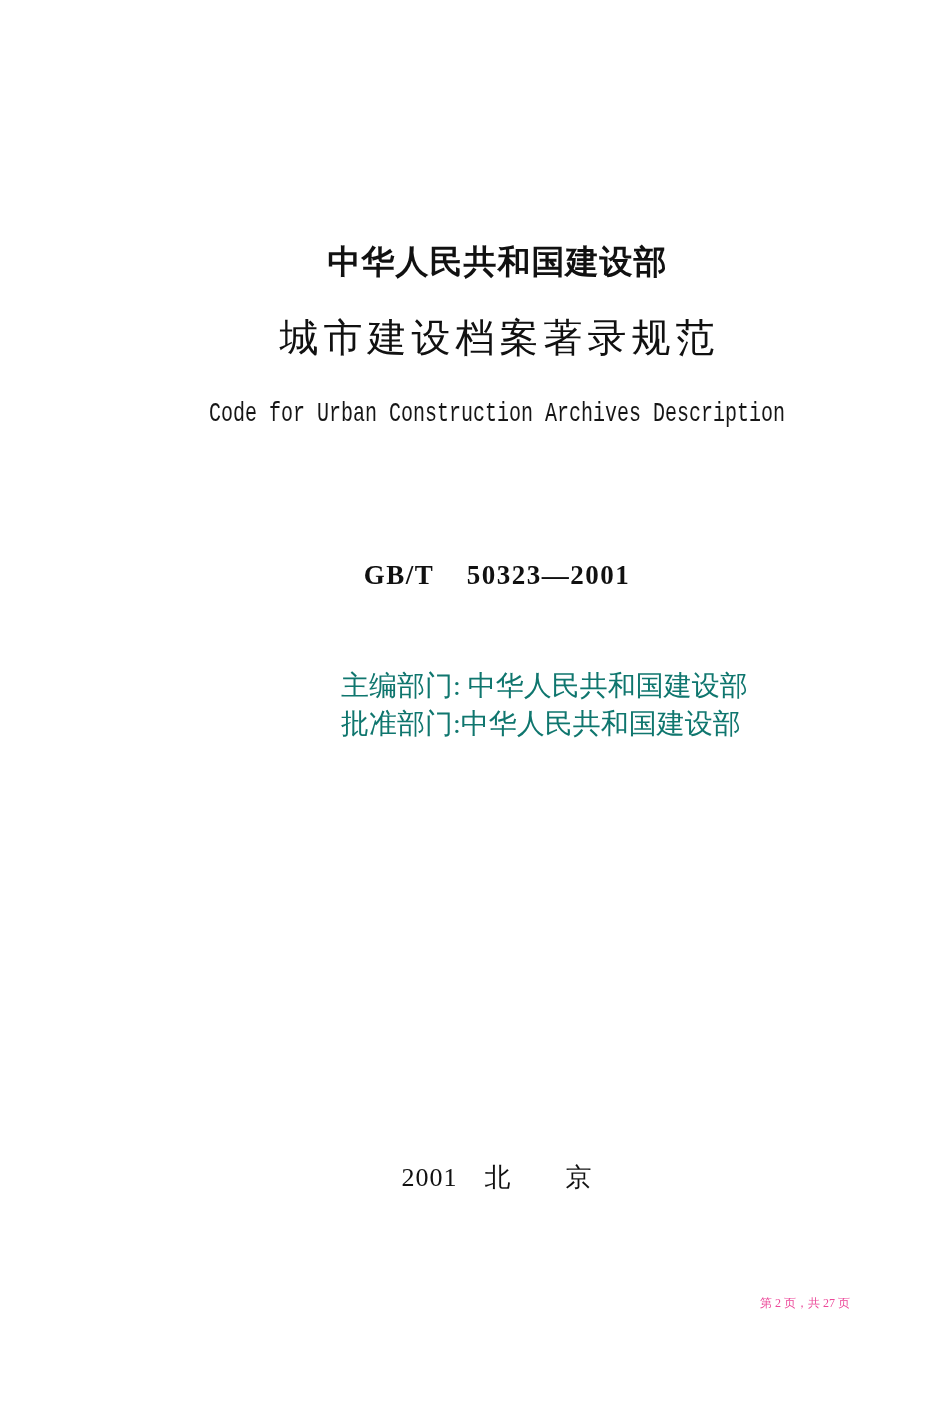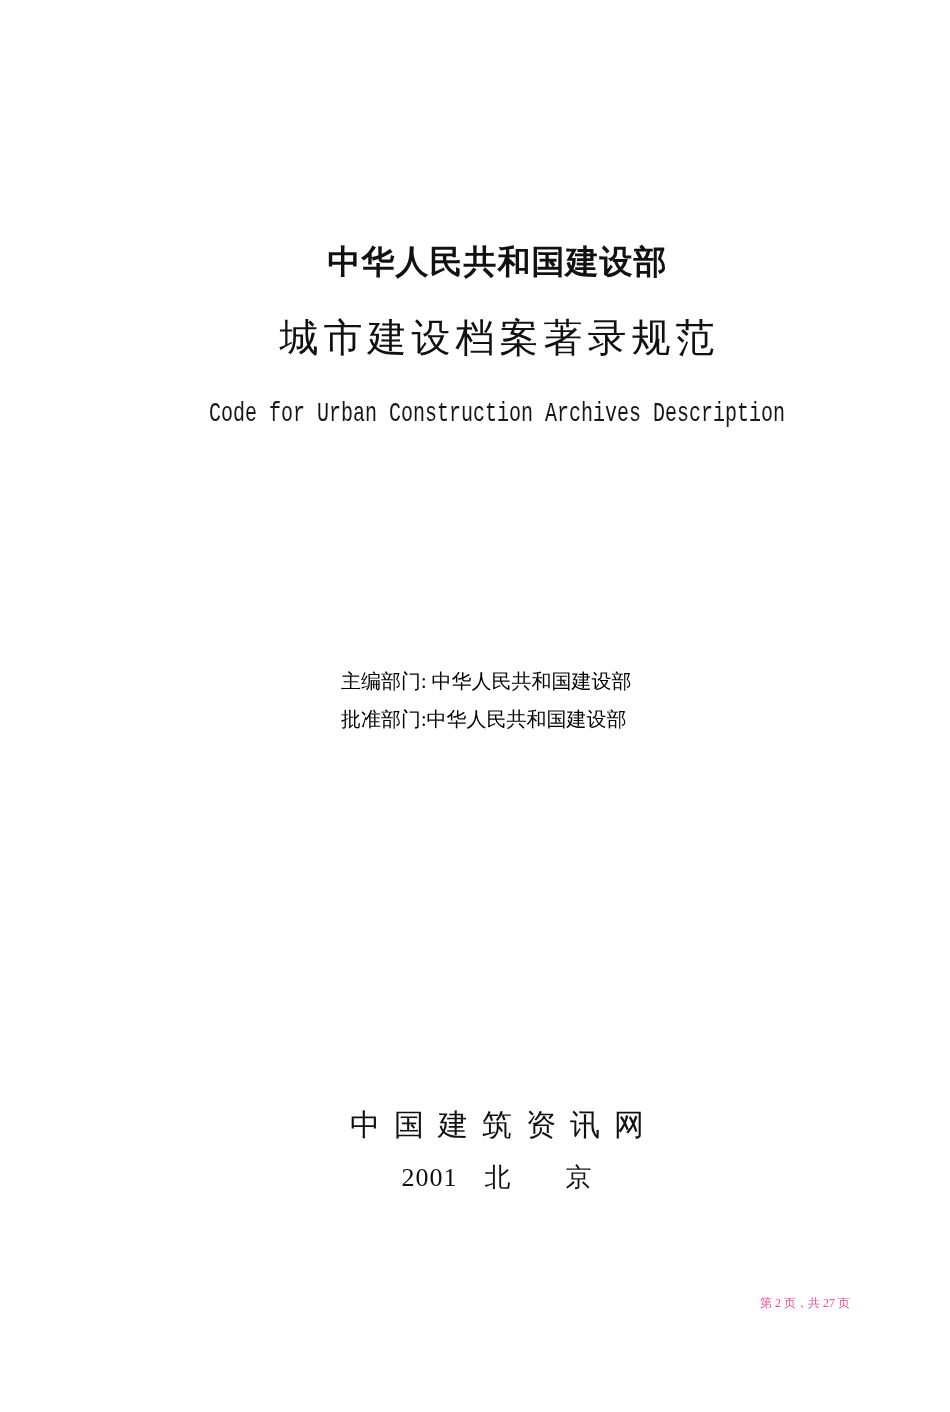"GB/T 50323—2001" div.line { html: none -> <div>GB/T 50323—2001</div> }
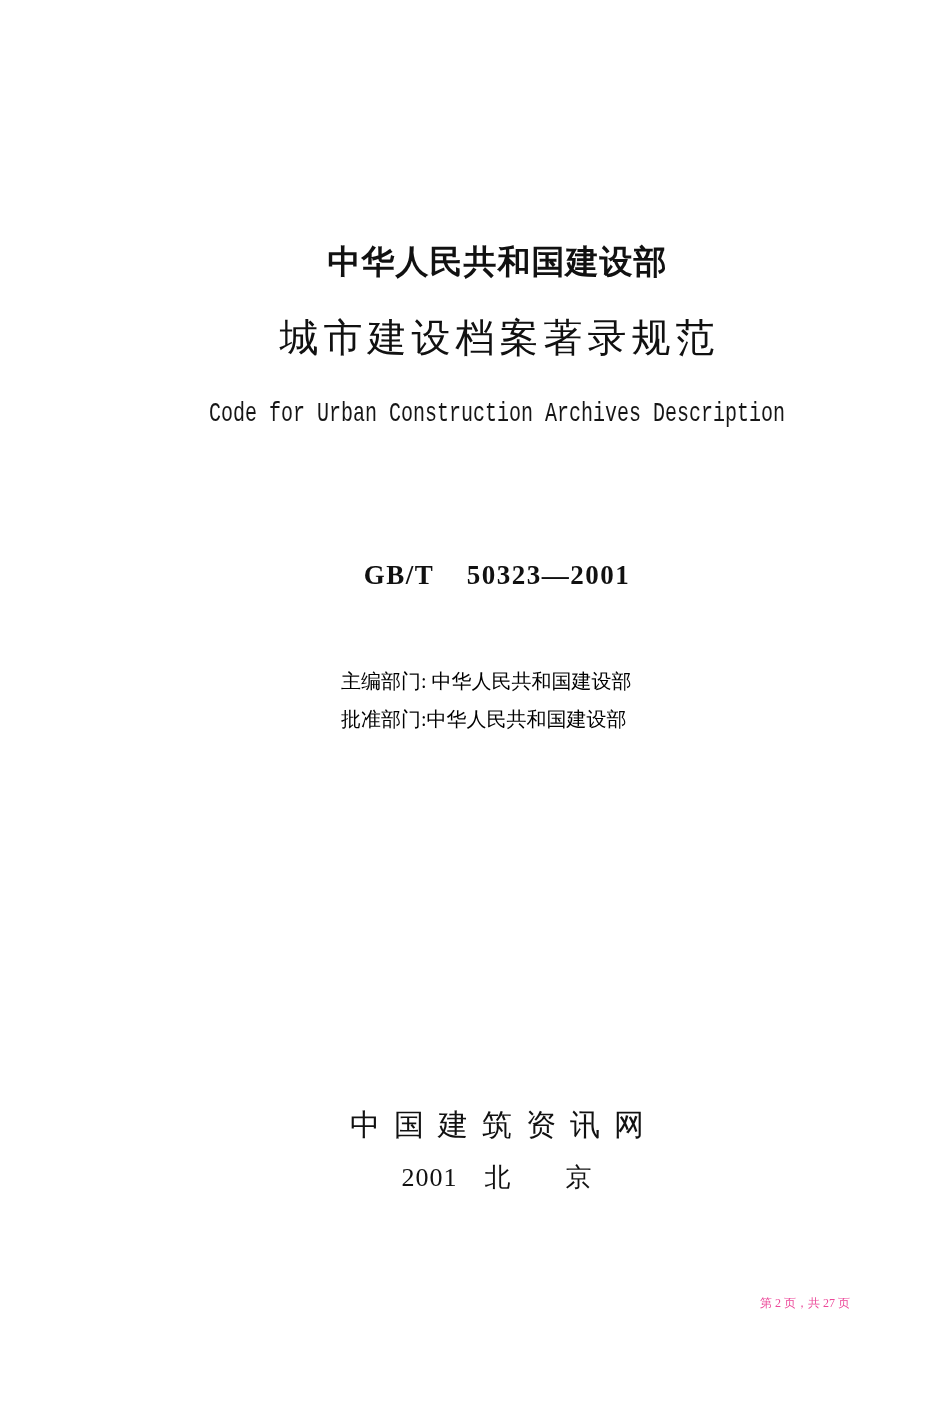"主编部门: 中华人民共和国建设部" .dept-line { color: #000000 -> #0f766e; font-size: 20px -> 28px }
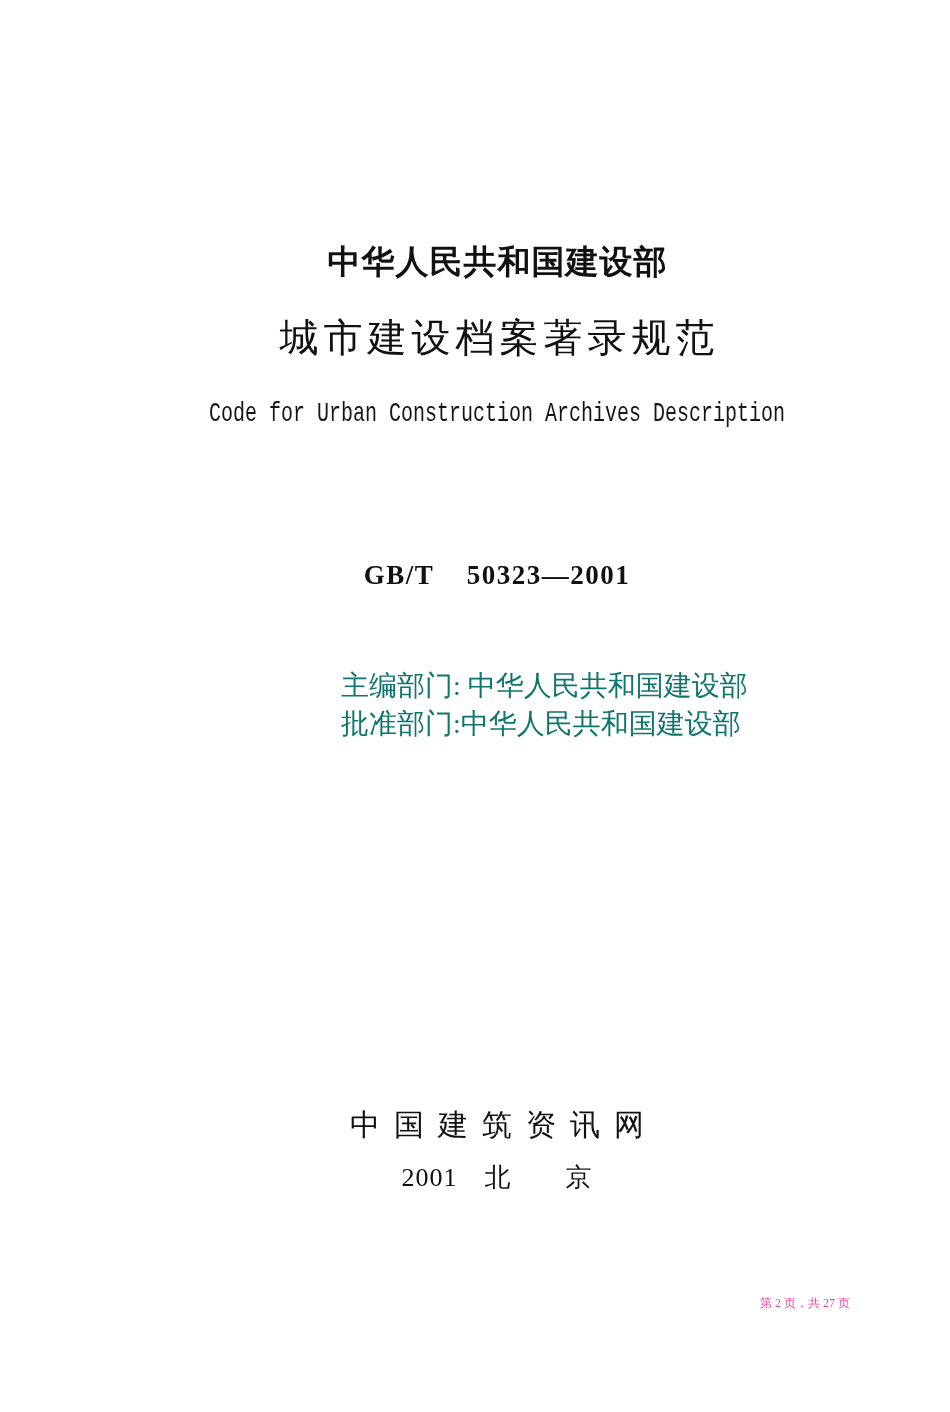"中国建筑资讯网" div.line { html: <div>中国建筑资讯网</div> -> none }
